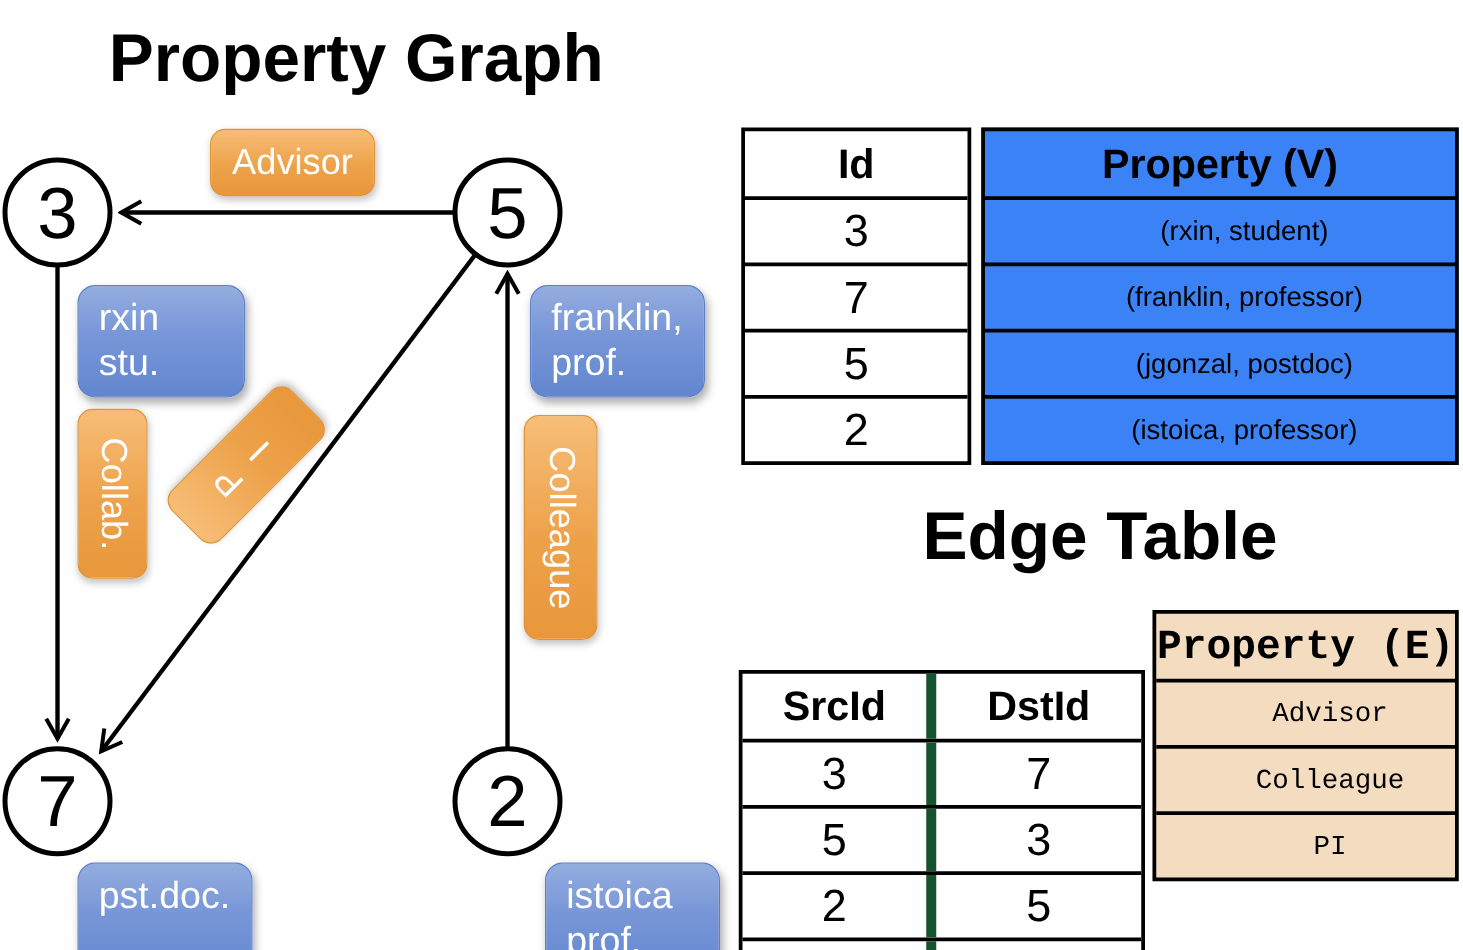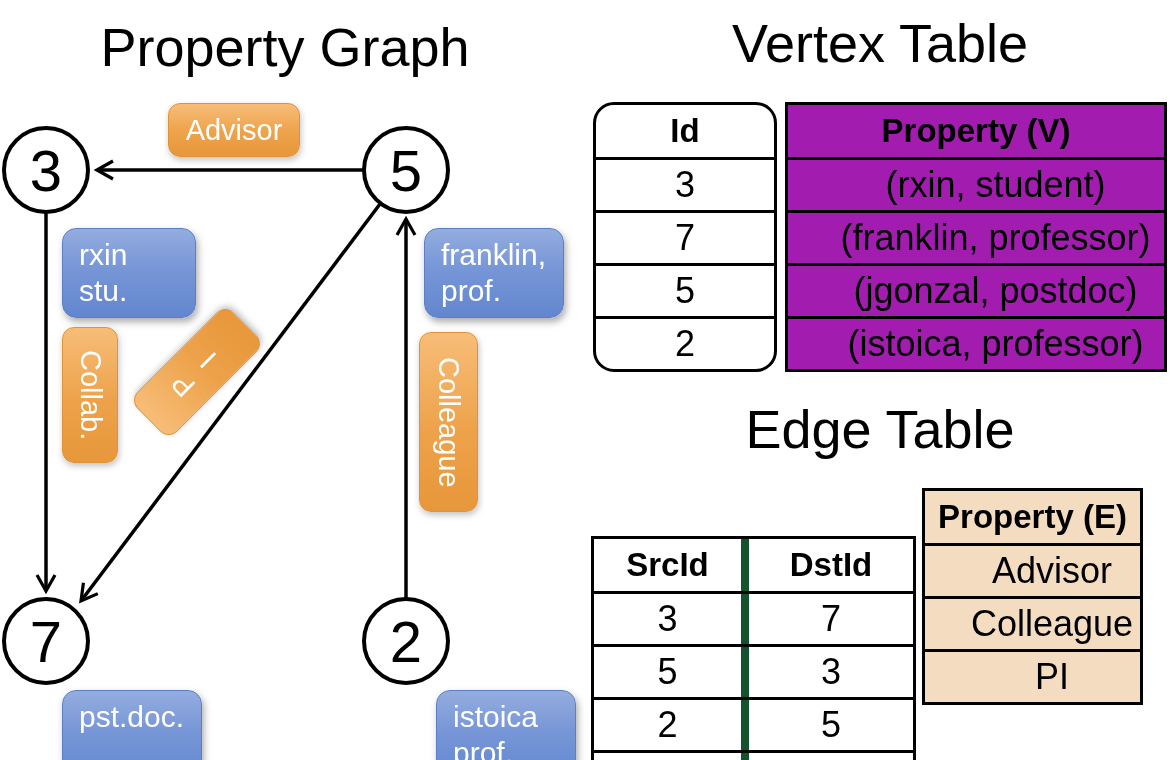"Property Graph" .big-title { font-weight: 400 -> 700 }
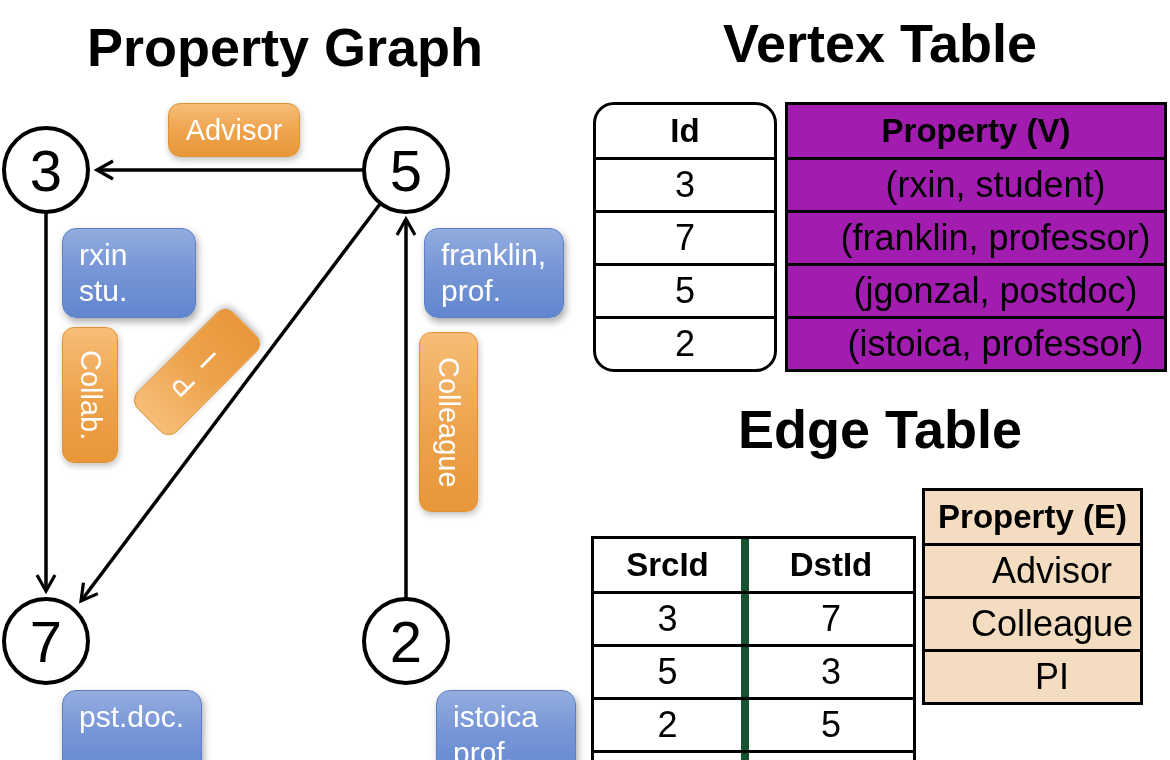"Vertex Table" div.big-title { html: <div>Vertex Table</div> -> none }
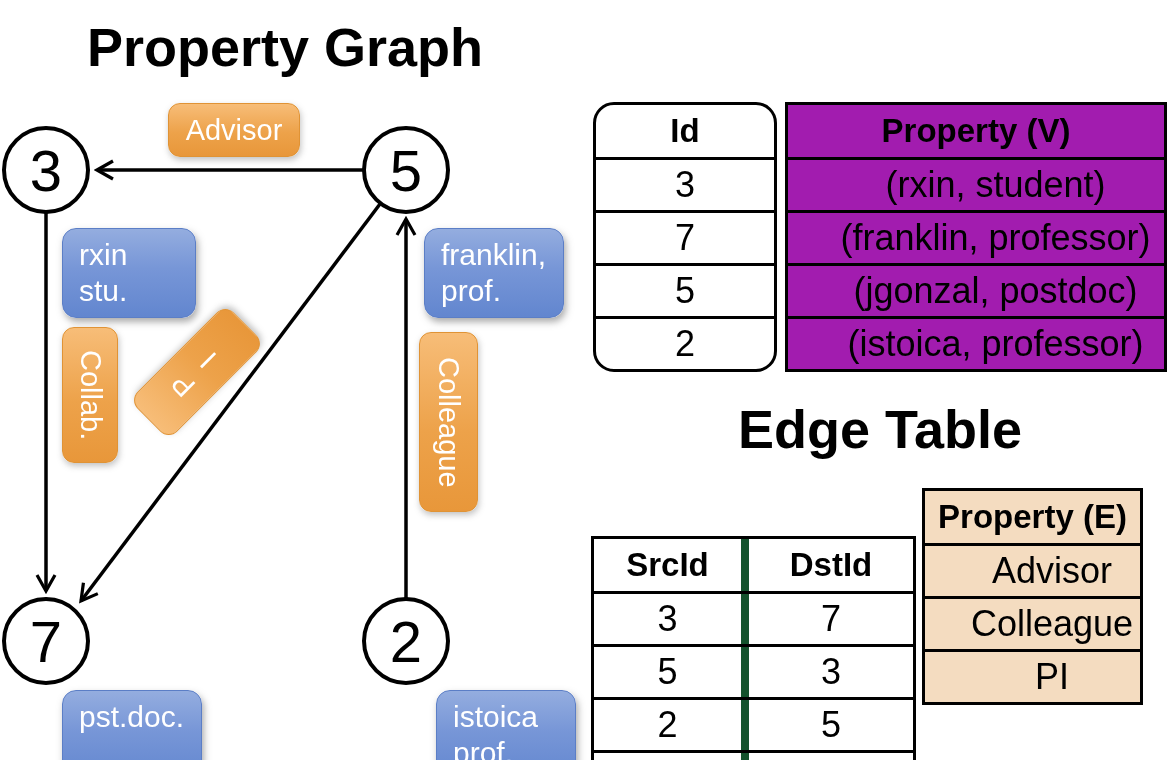"Id" #vt-id { border-radius: 21px -> none }
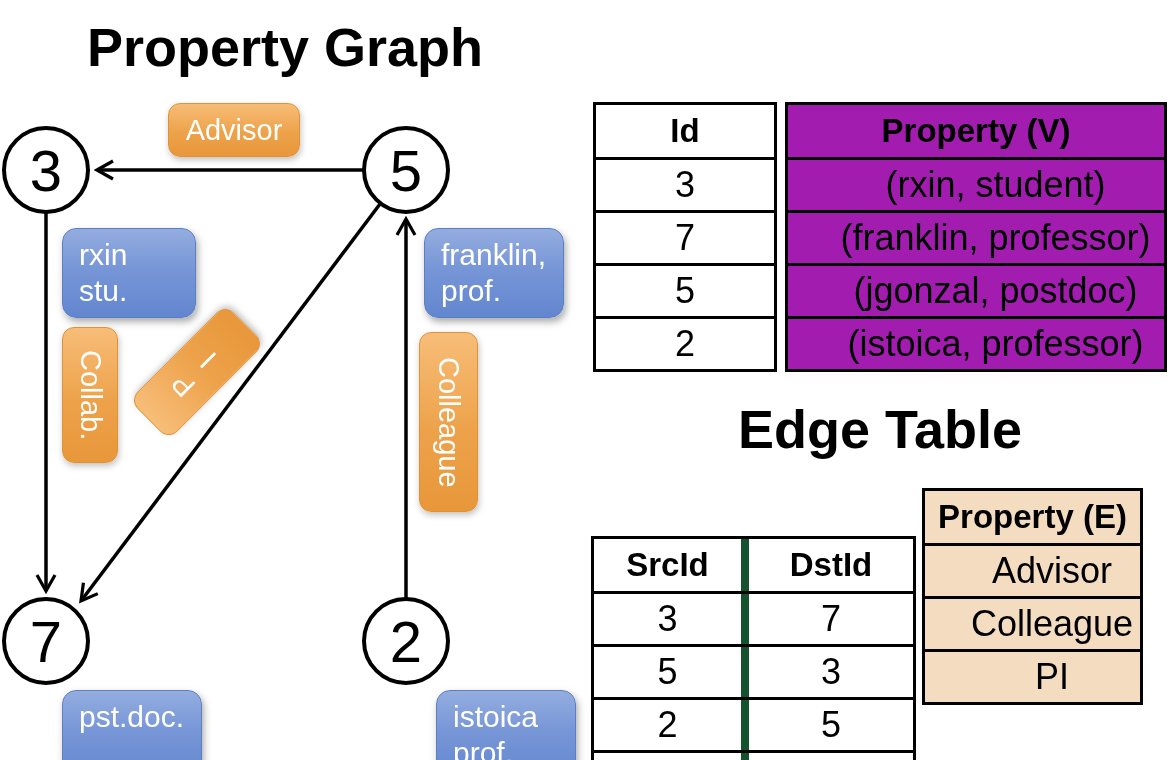"Property (V)" #vt-prop { background: #a21caf -> #3b82f6 }
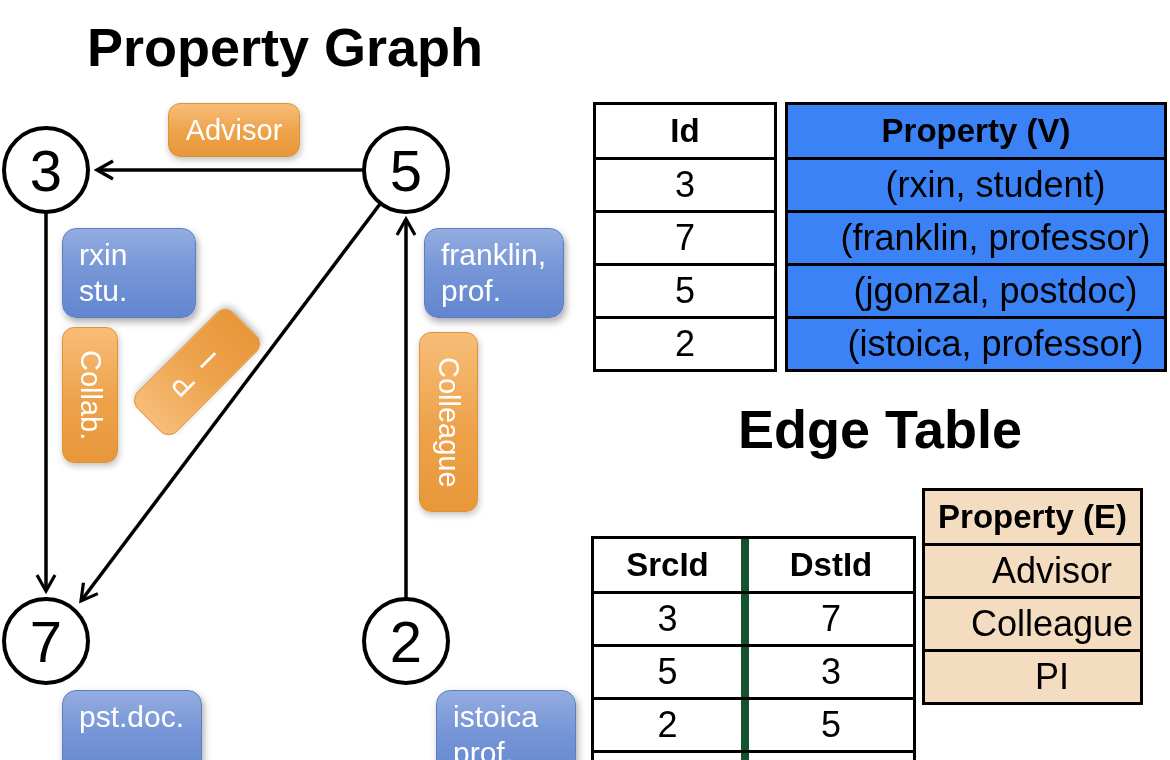"(rxin, student)" .val { font-size: 36px -> 22px }
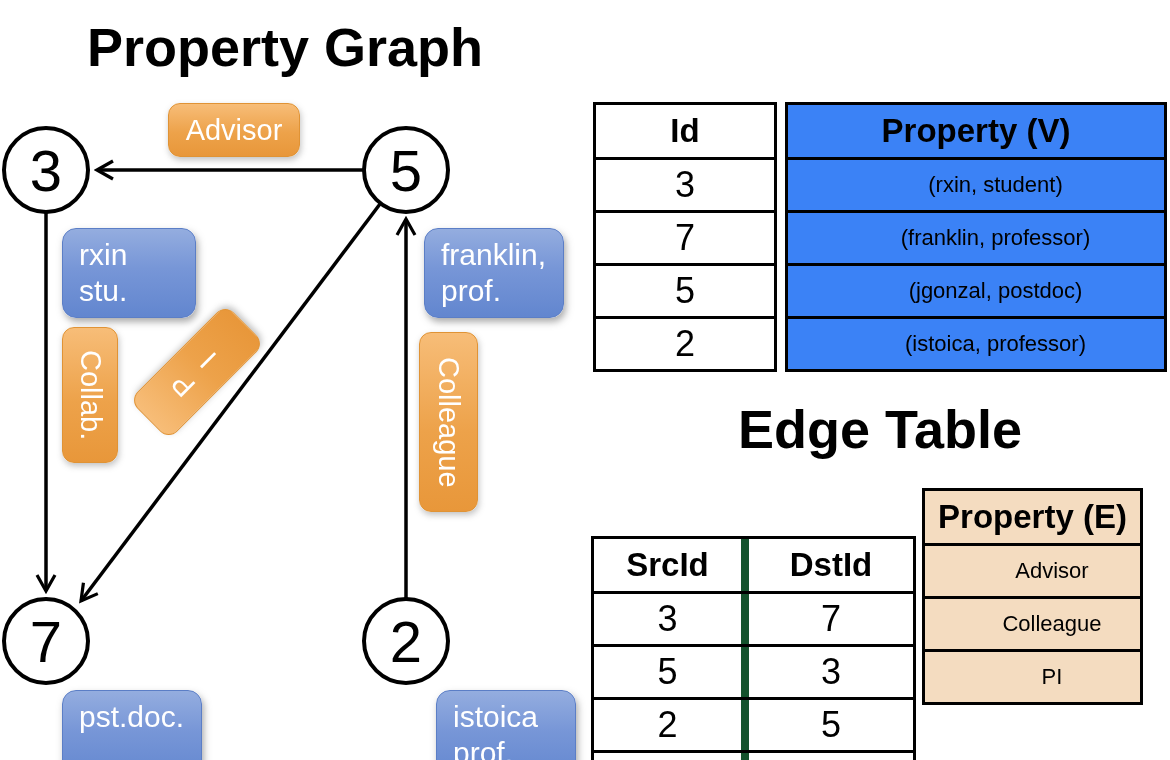"Property (E)" #et-prop { font-family: none -> Liberation Mono, monospace; width: 221px -> 245px }
